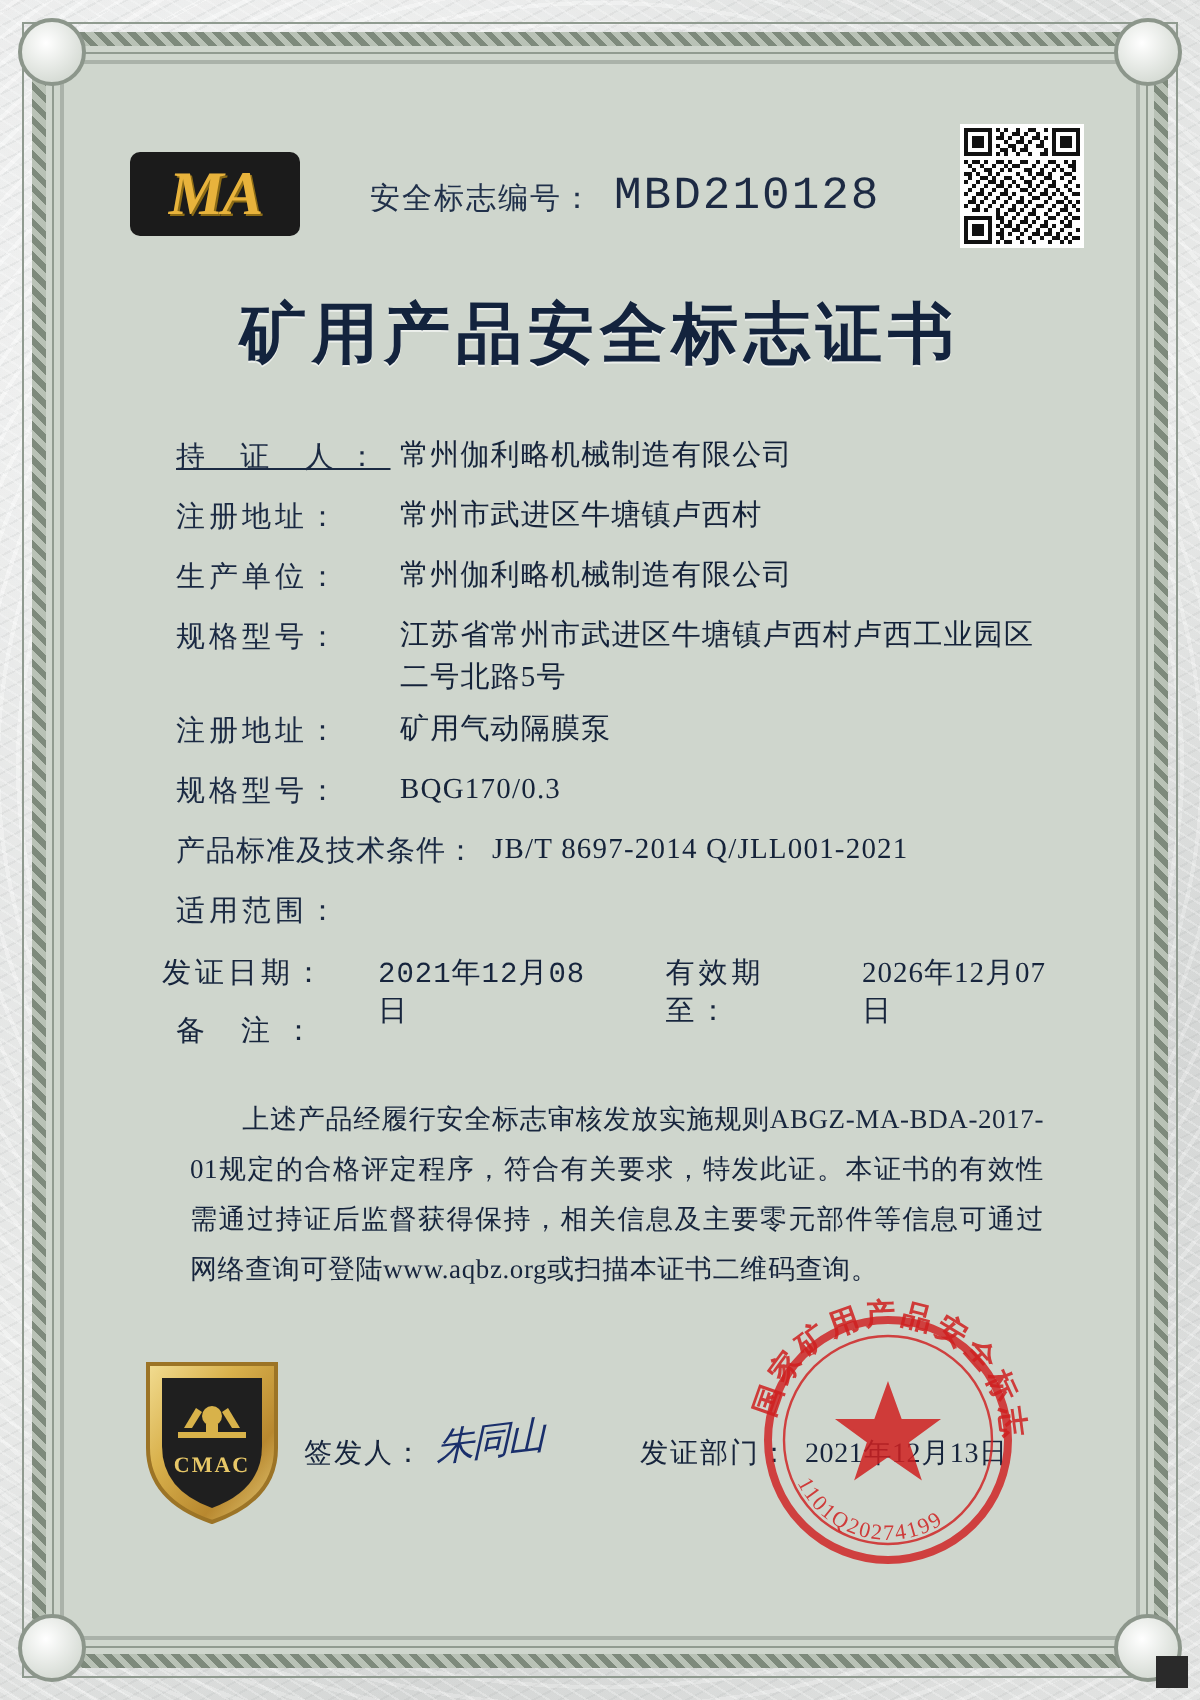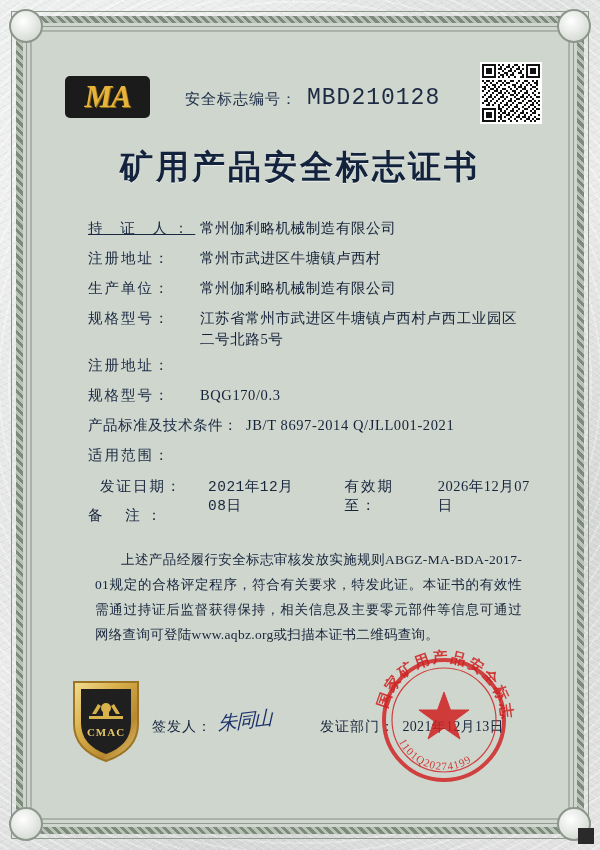"矿用气动隔膜泵" div.fvalue { html: none -> <div>矿用气动隔膜泵</div> }
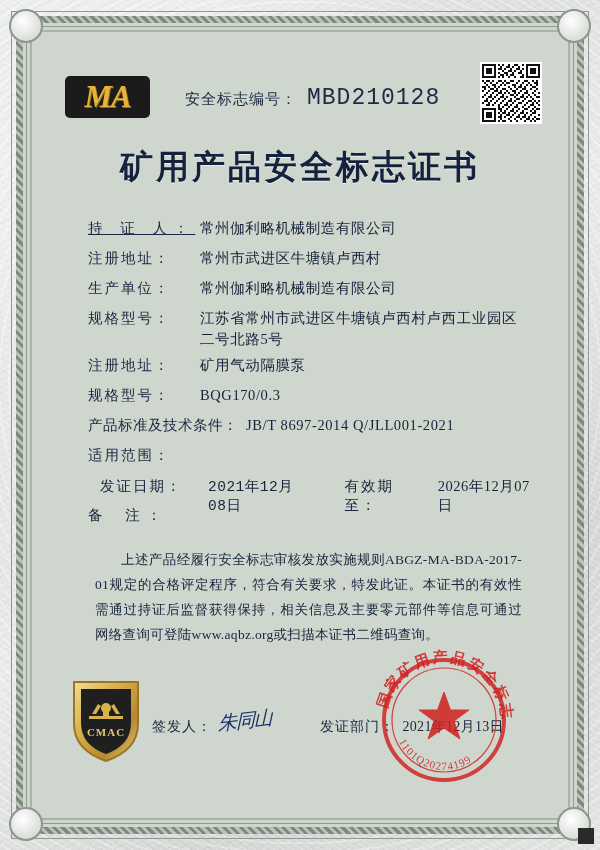"发证日期：" .date-row { left: 60px -> 41px }
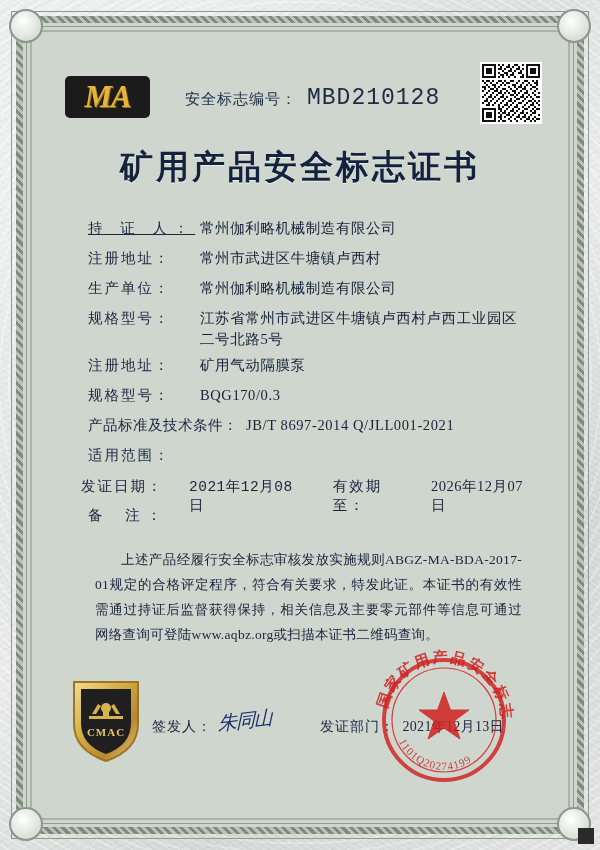"备 注：" .remark-row { font-family: Liberation Mono, monospace -> Liberation Sans, sans-serif }
